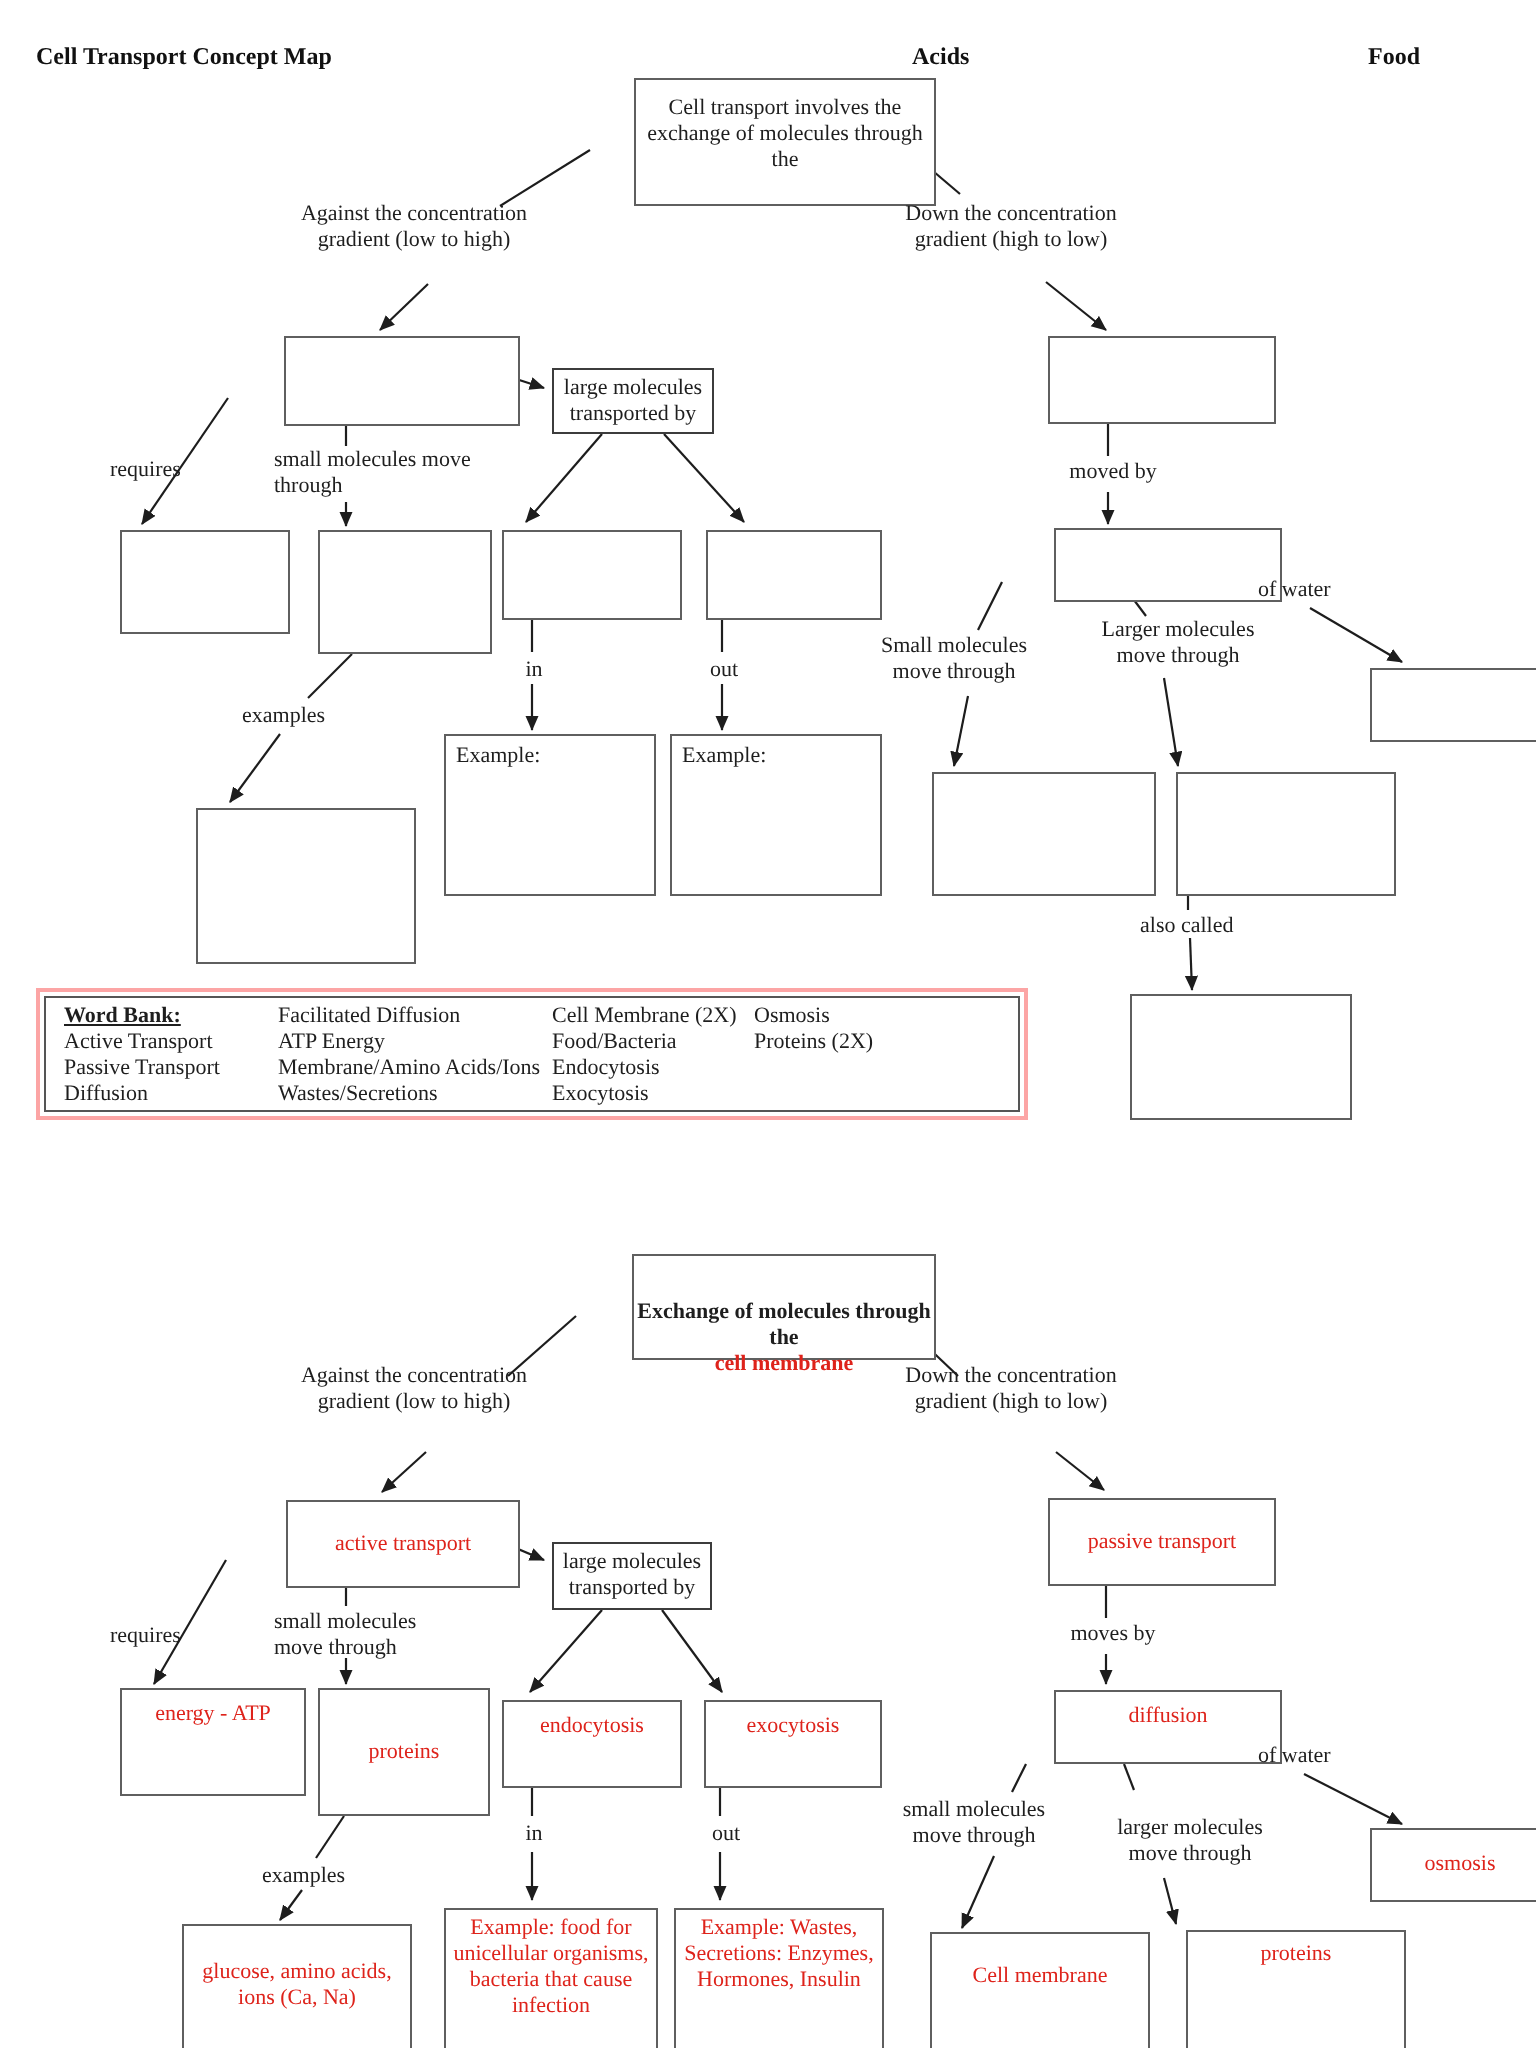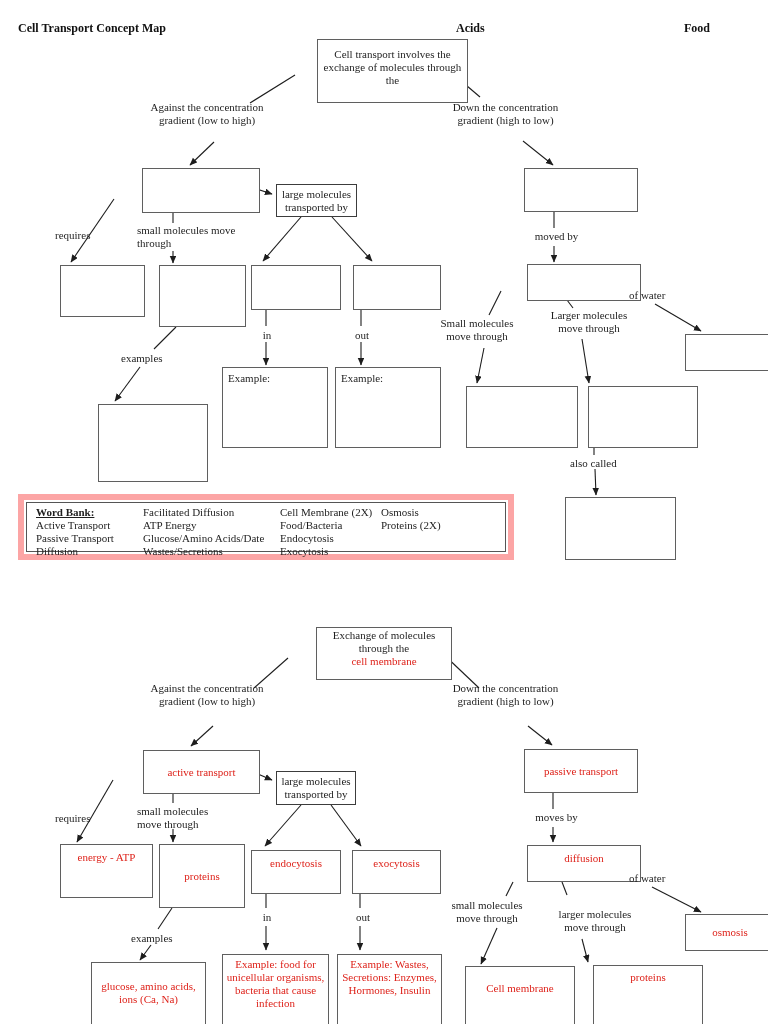"Word Bank:" .wb-outer { border: 6px solid #fca5a5 -> 2px solid #fca5a5 }
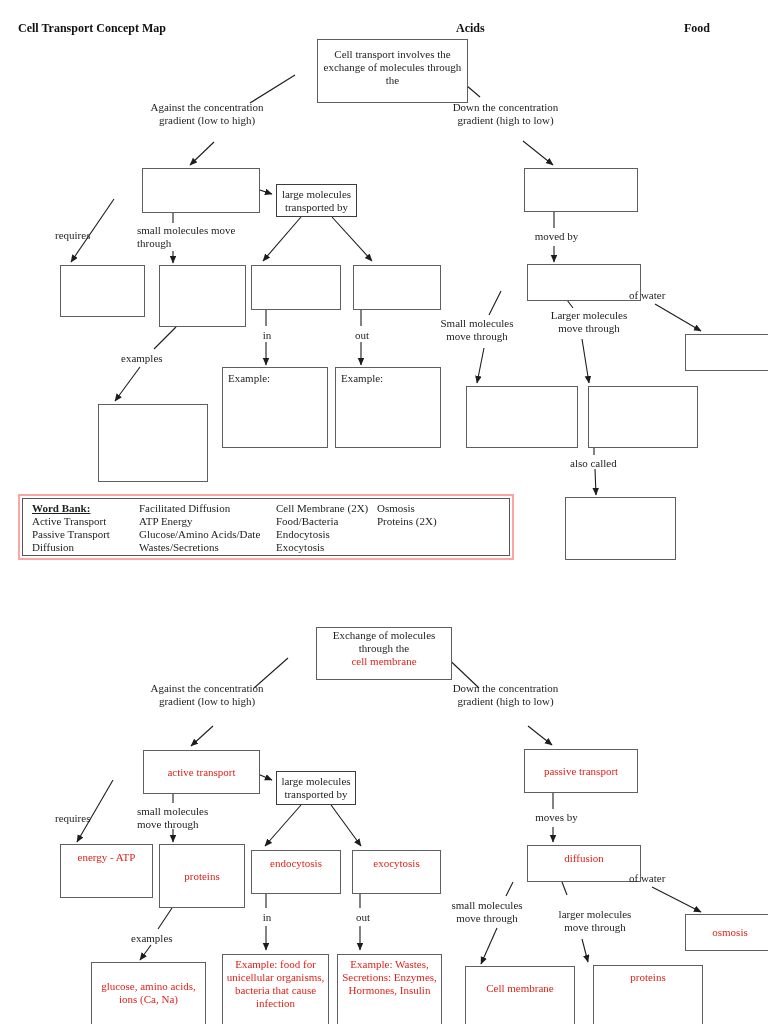"Glucose/Amino Acids/Date" div { text: Glucose/Amino Acids/Date -> Membrane/Amino Acids/Ions }
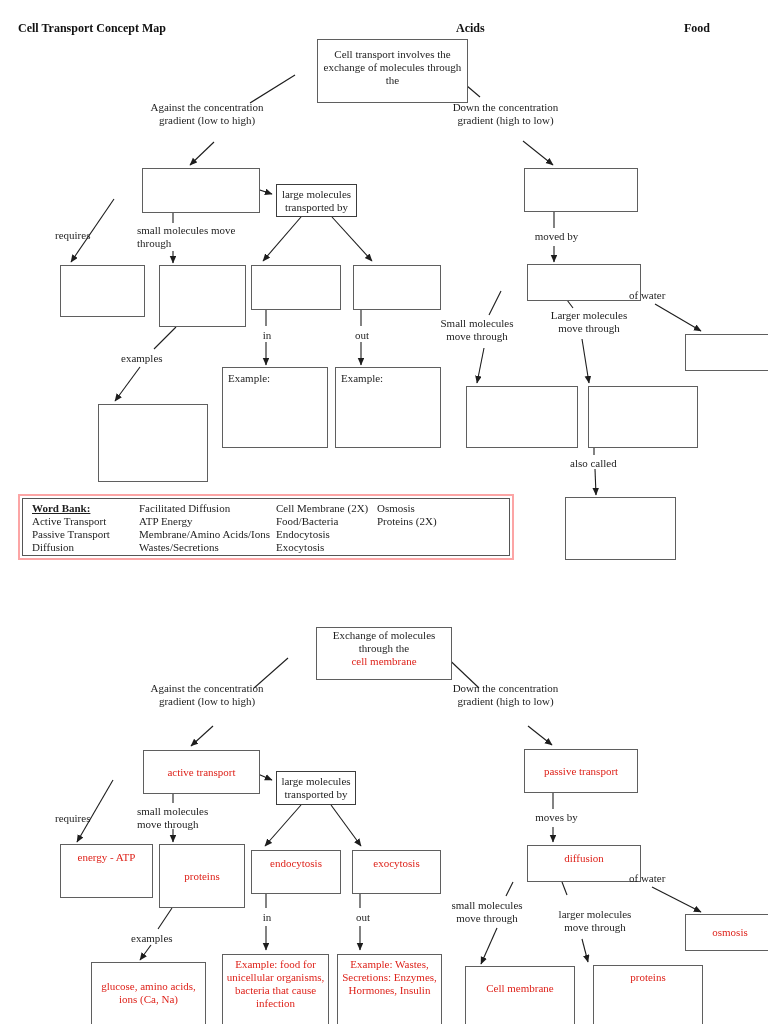"Exchange of molecules through the" div.box { font-weight: none -> bold; padding-top: 1px -> 22px; width: 136px -> 152px }
